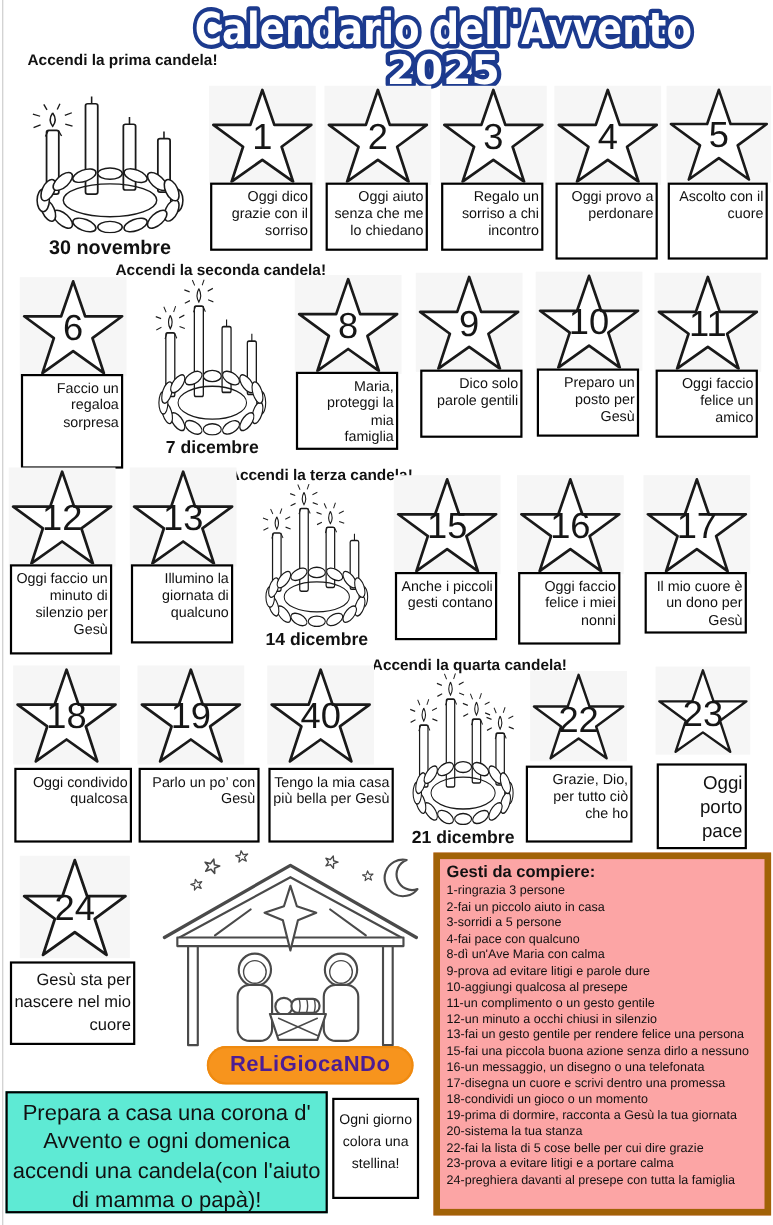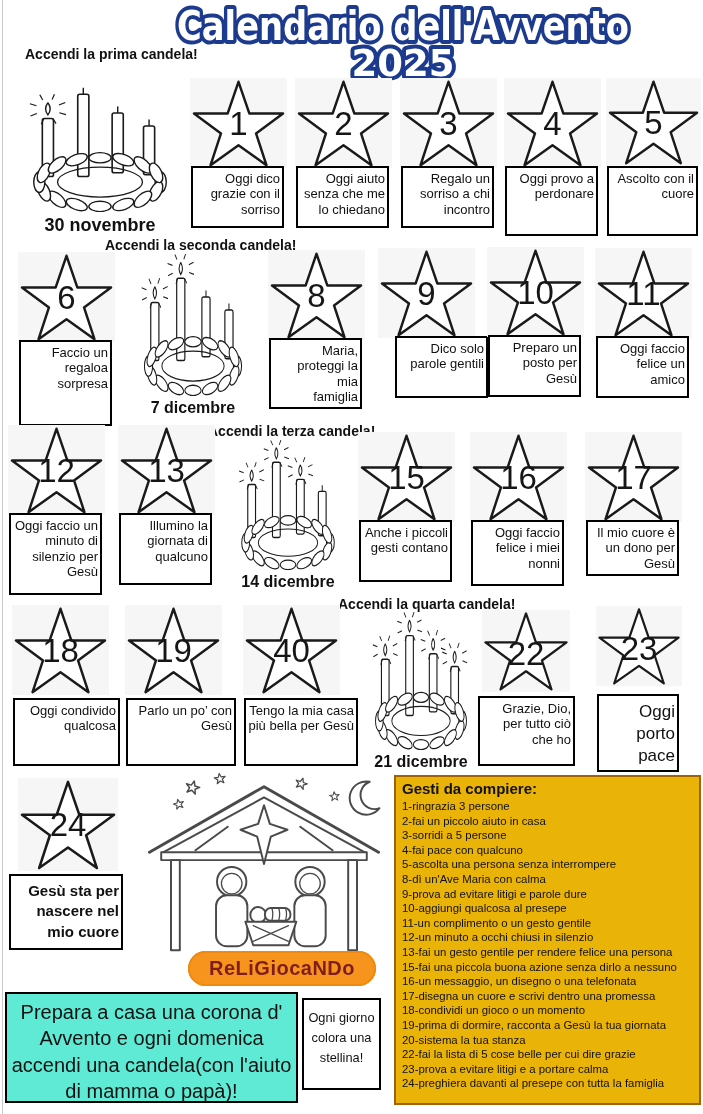"Dico solo parole gentili" div.task-box { left: 17px -> 4px }
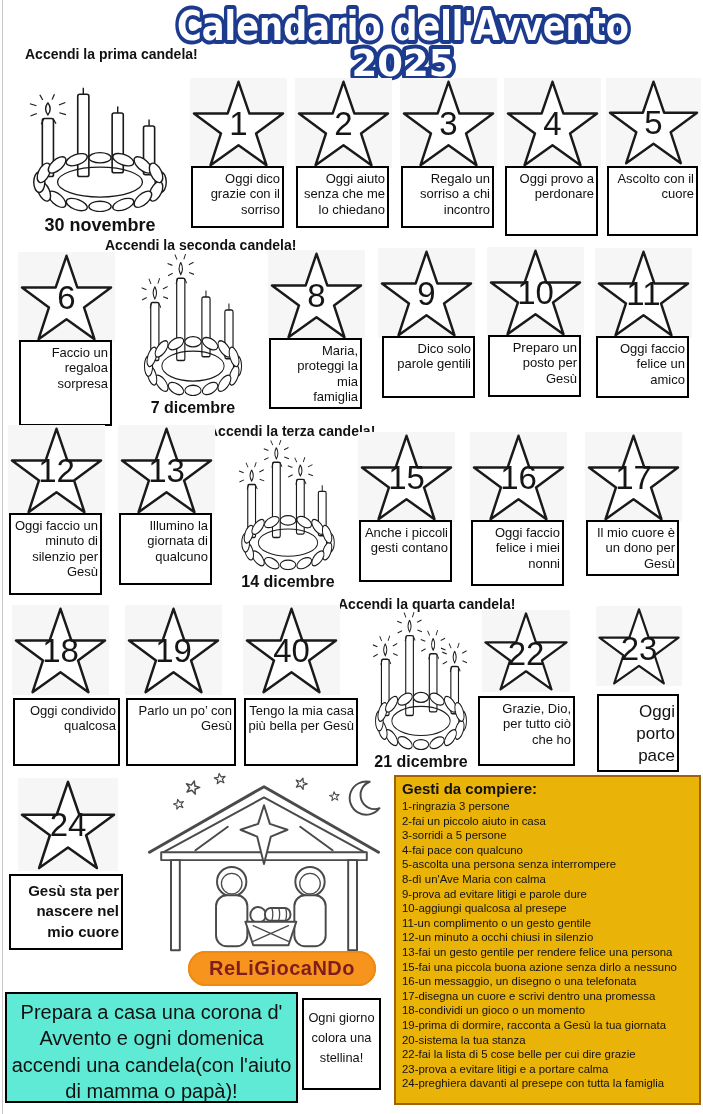"Gesti da compiere:" #gesti-box { background: #eab308 -> #fca5a5; border: 2px solid #a16207 -> 6px solid #a16207 }
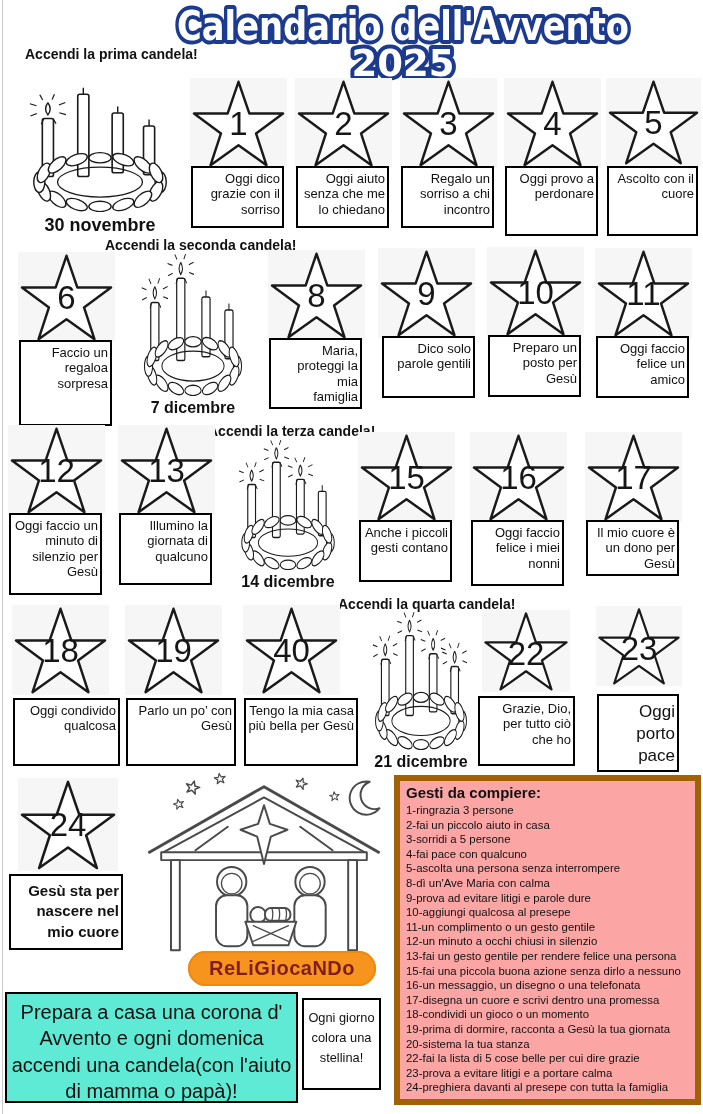"5-ascolta una persona senza interrompere" div.gesto { html: <div>5-ascolta una persona senza interrompere</div> -> none }
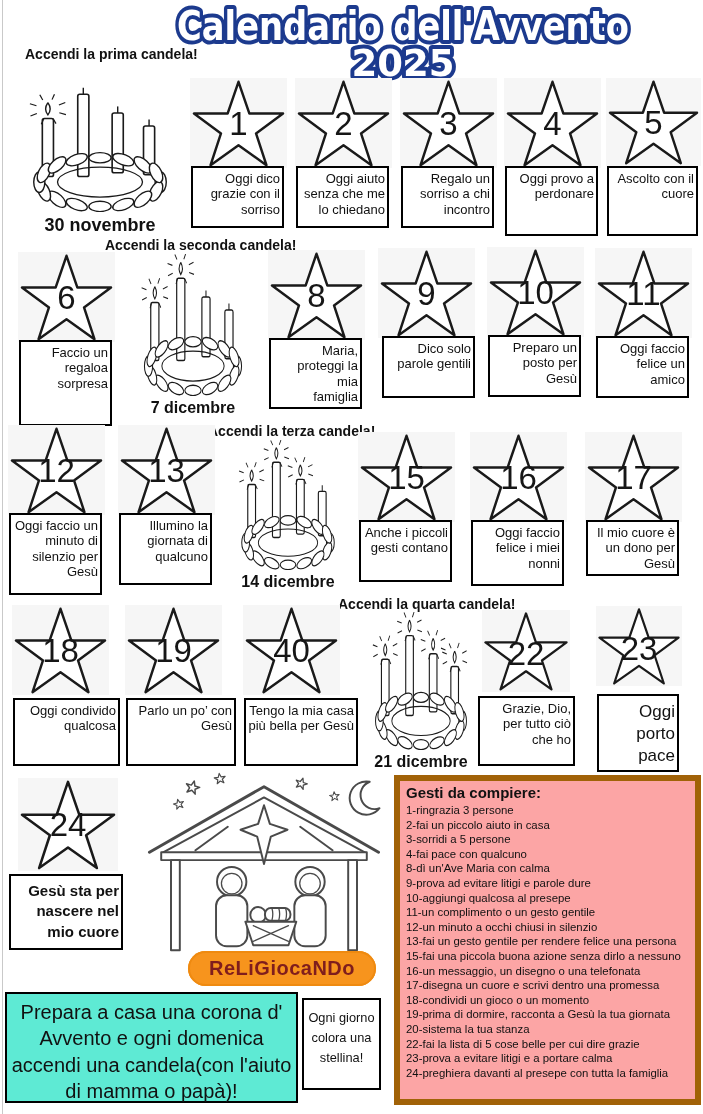"Gesù sta per nascere nel" .task-box.boldtask { font-weight: bold -> normal }
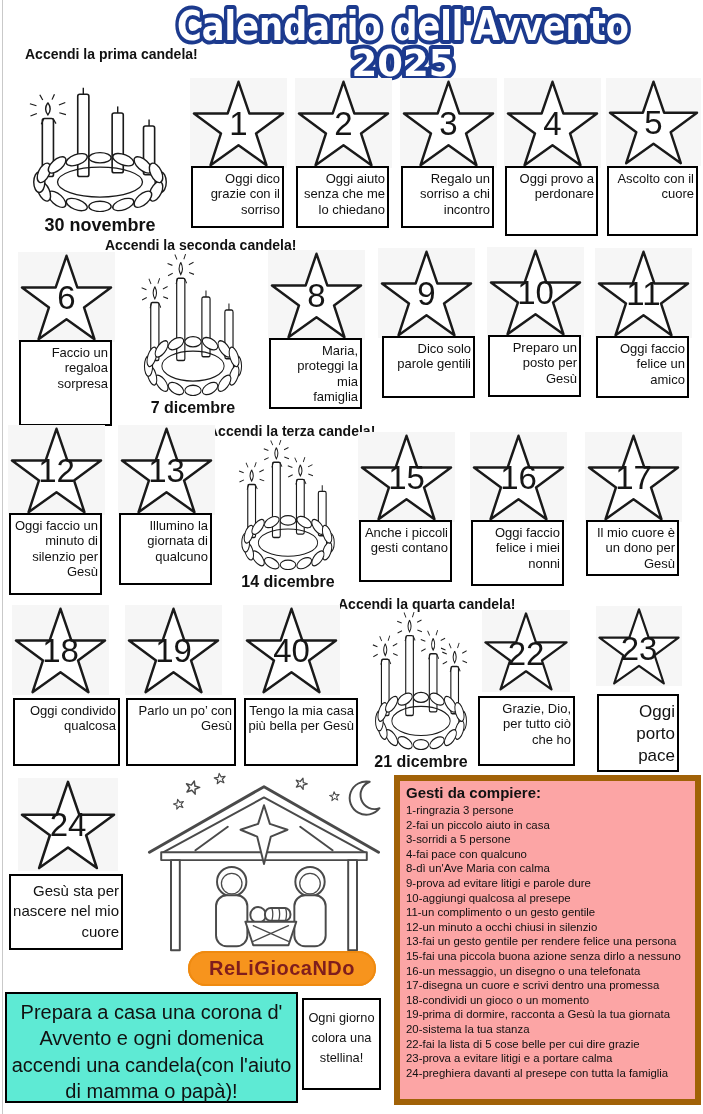"ReLiGiocaNDo" #logo { color: #7f1d1d -> #4c1d95 }
